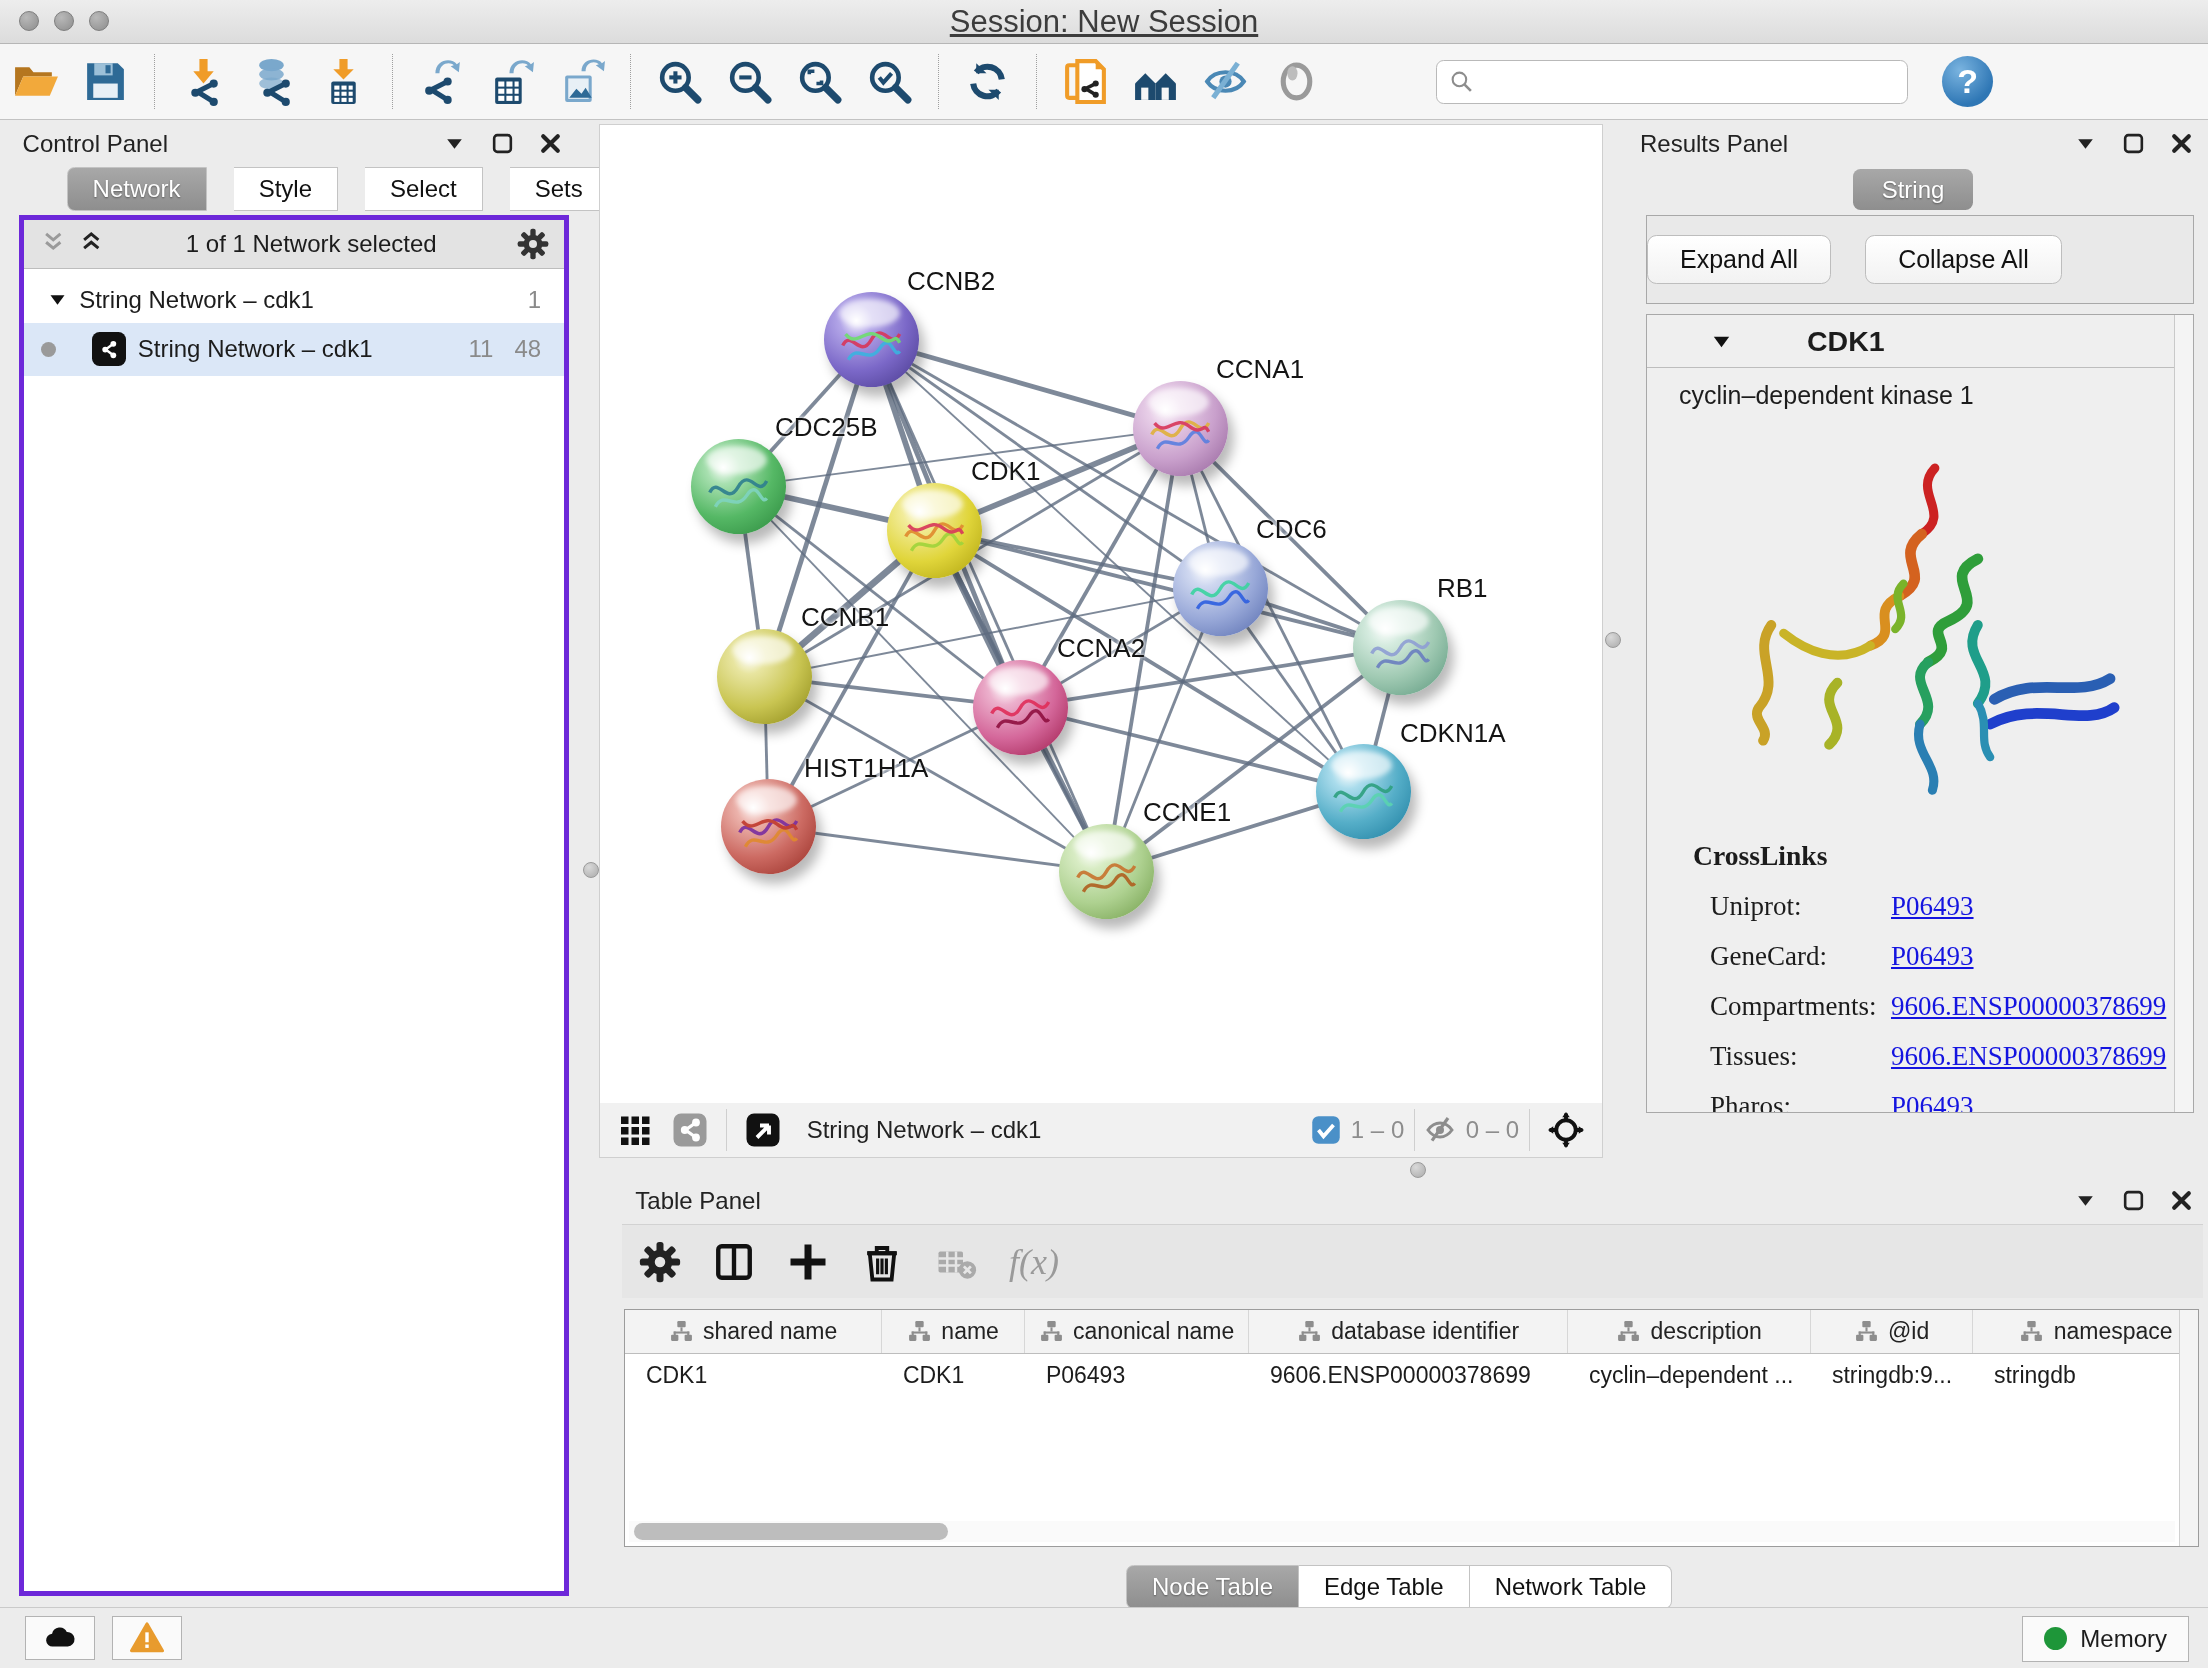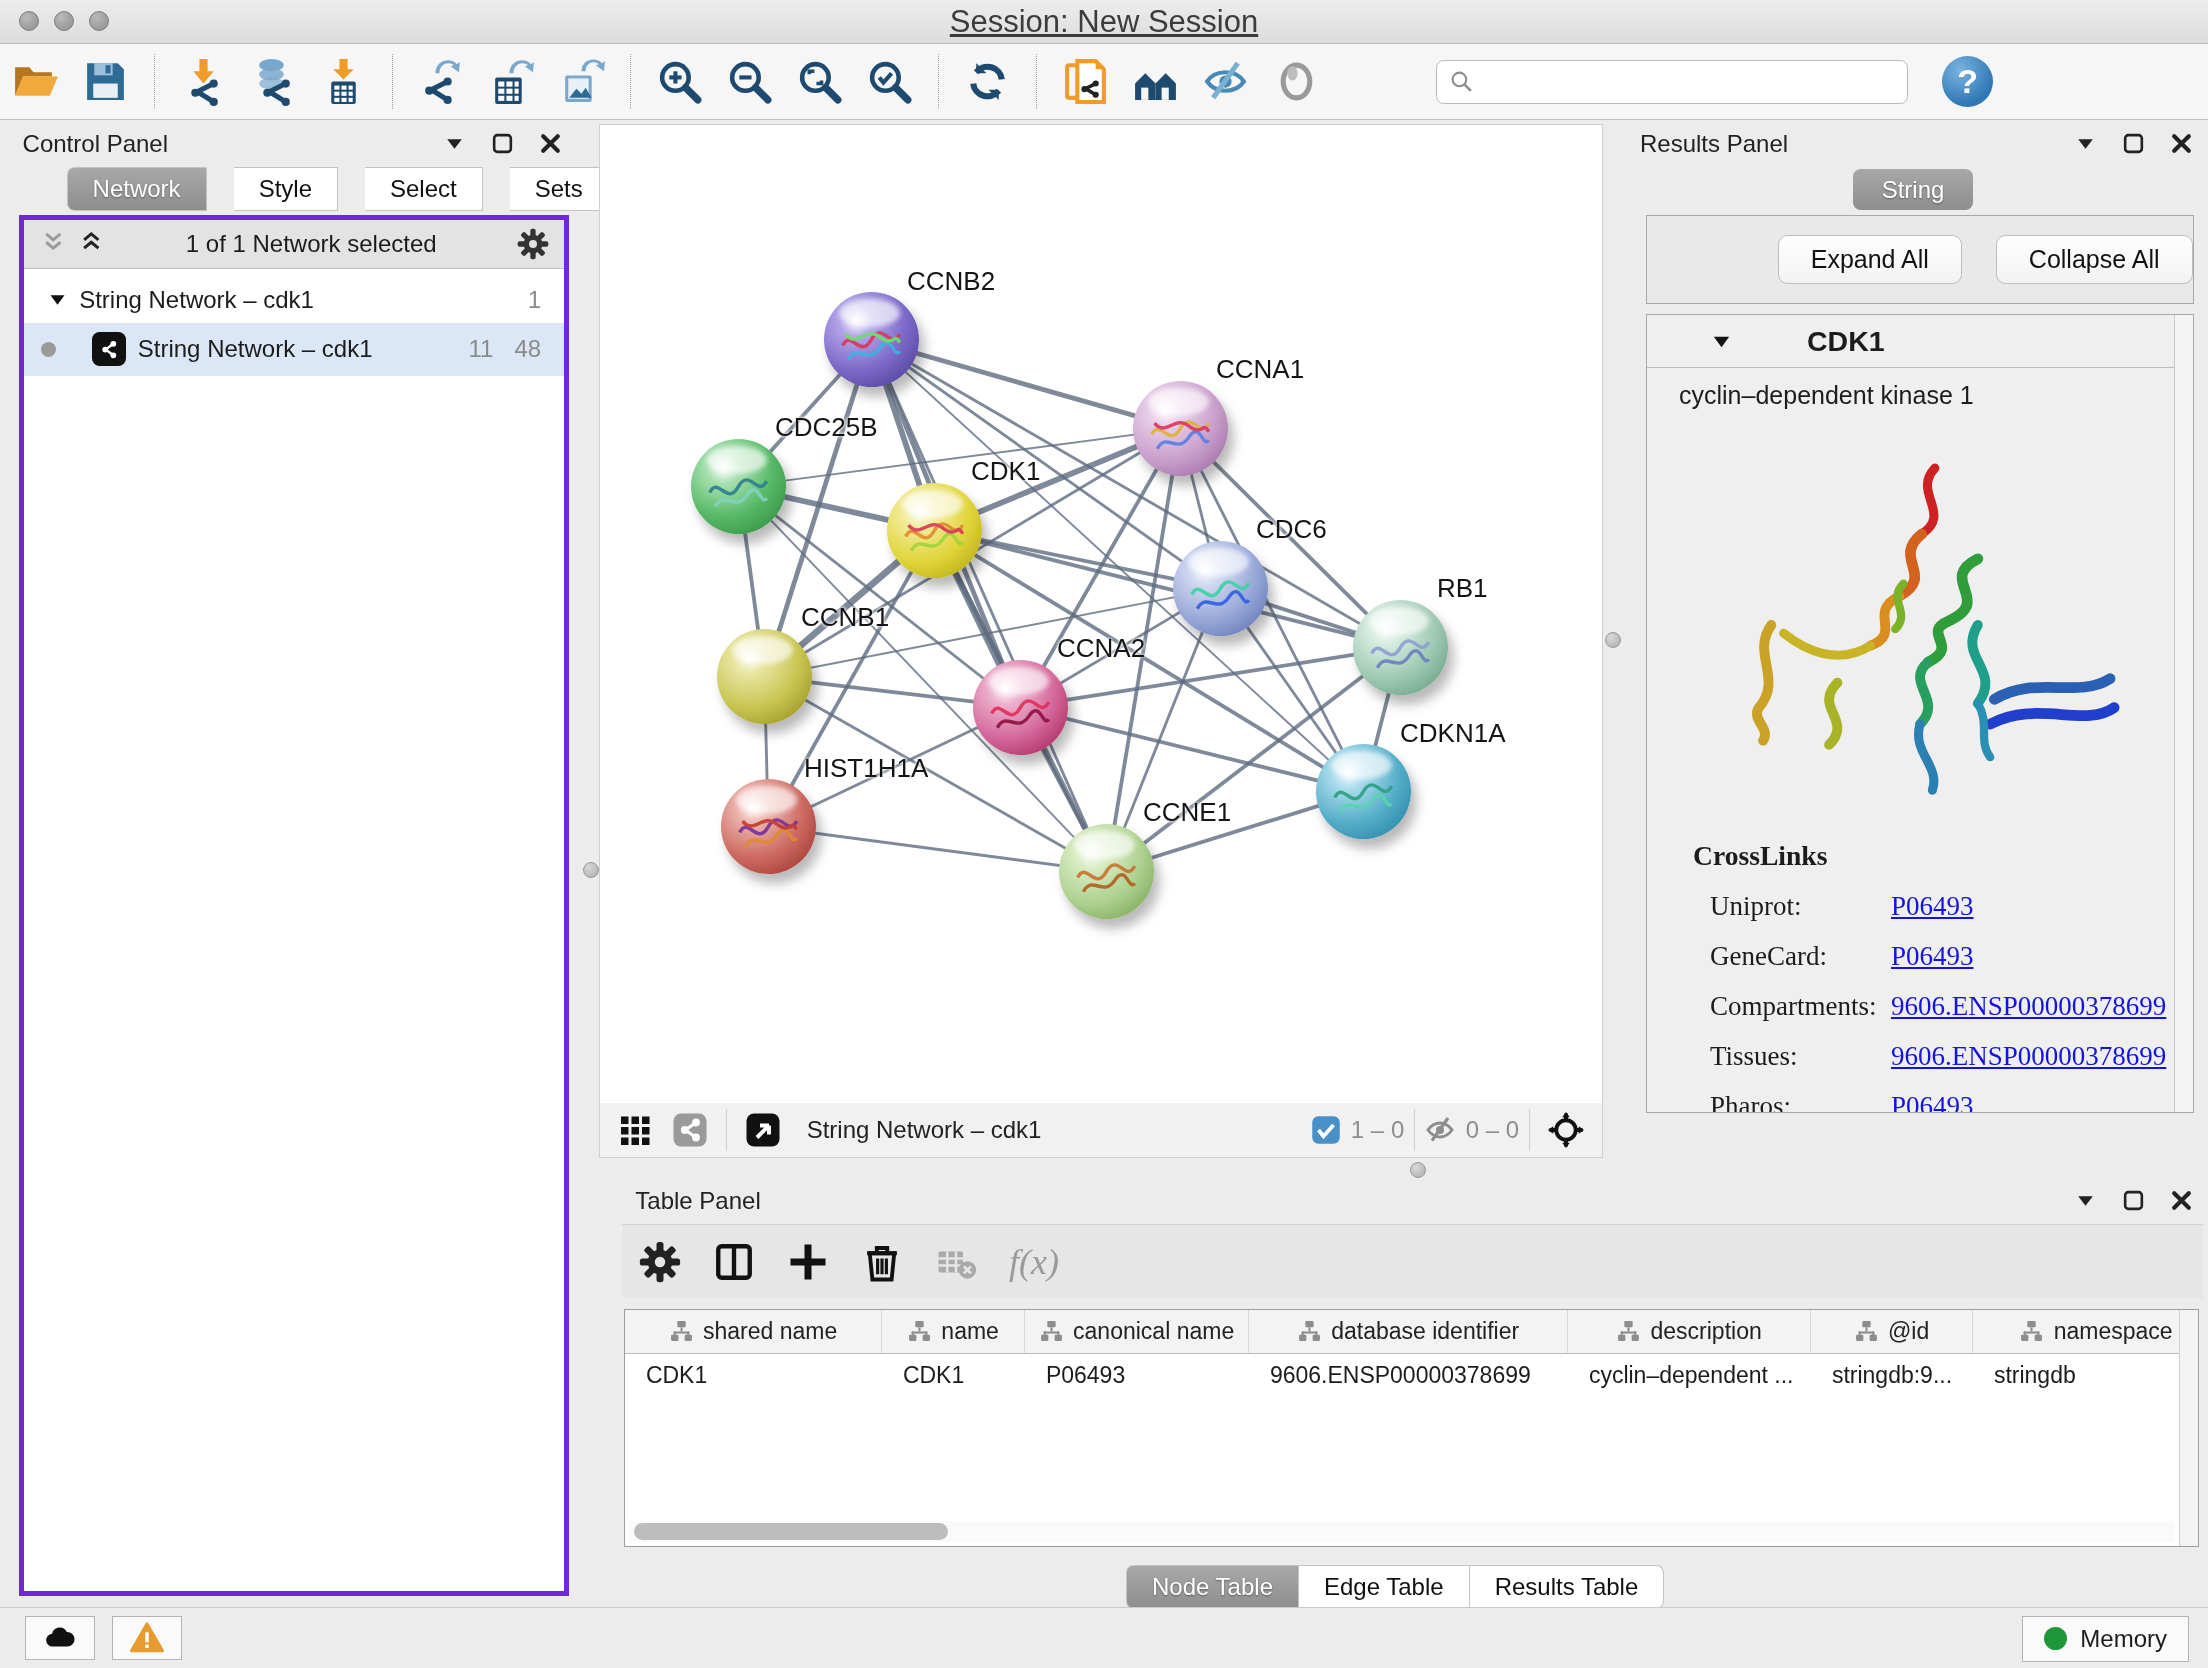"Expand All" .rp-groupbox { justify-content: flex-end -> flex-start }
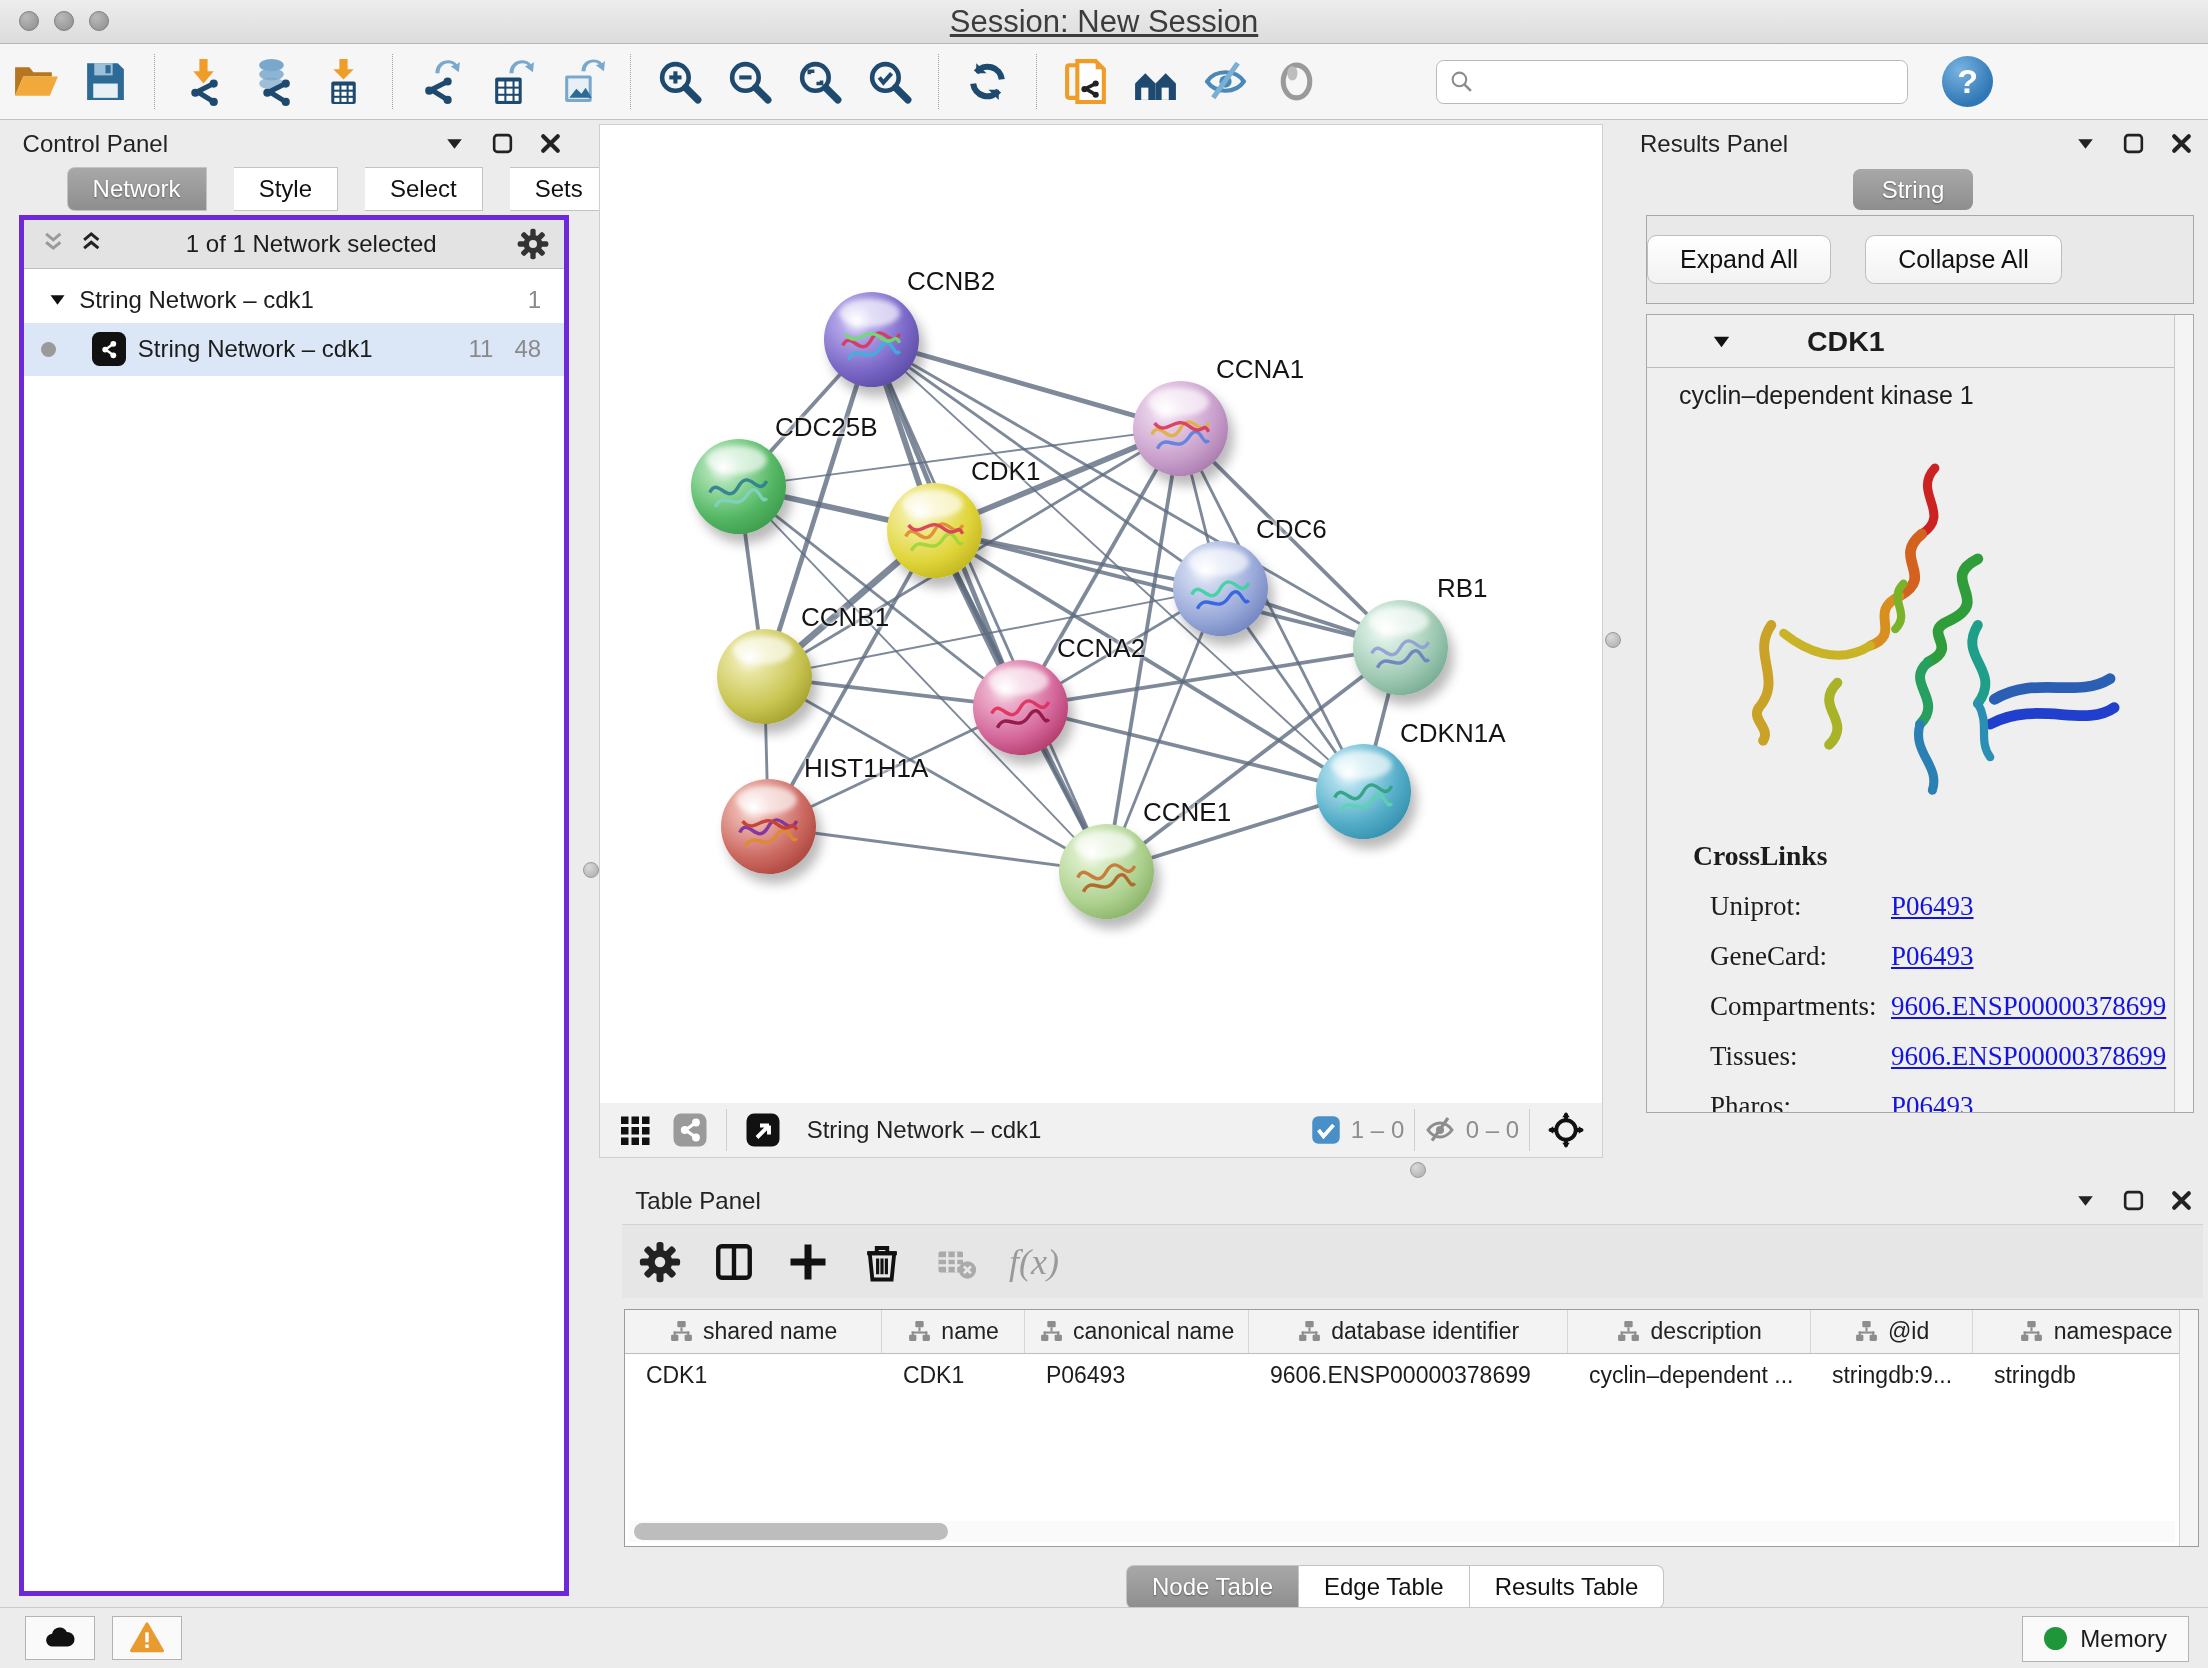"Results Table" span.seg-tab { text: Results -> Network }
